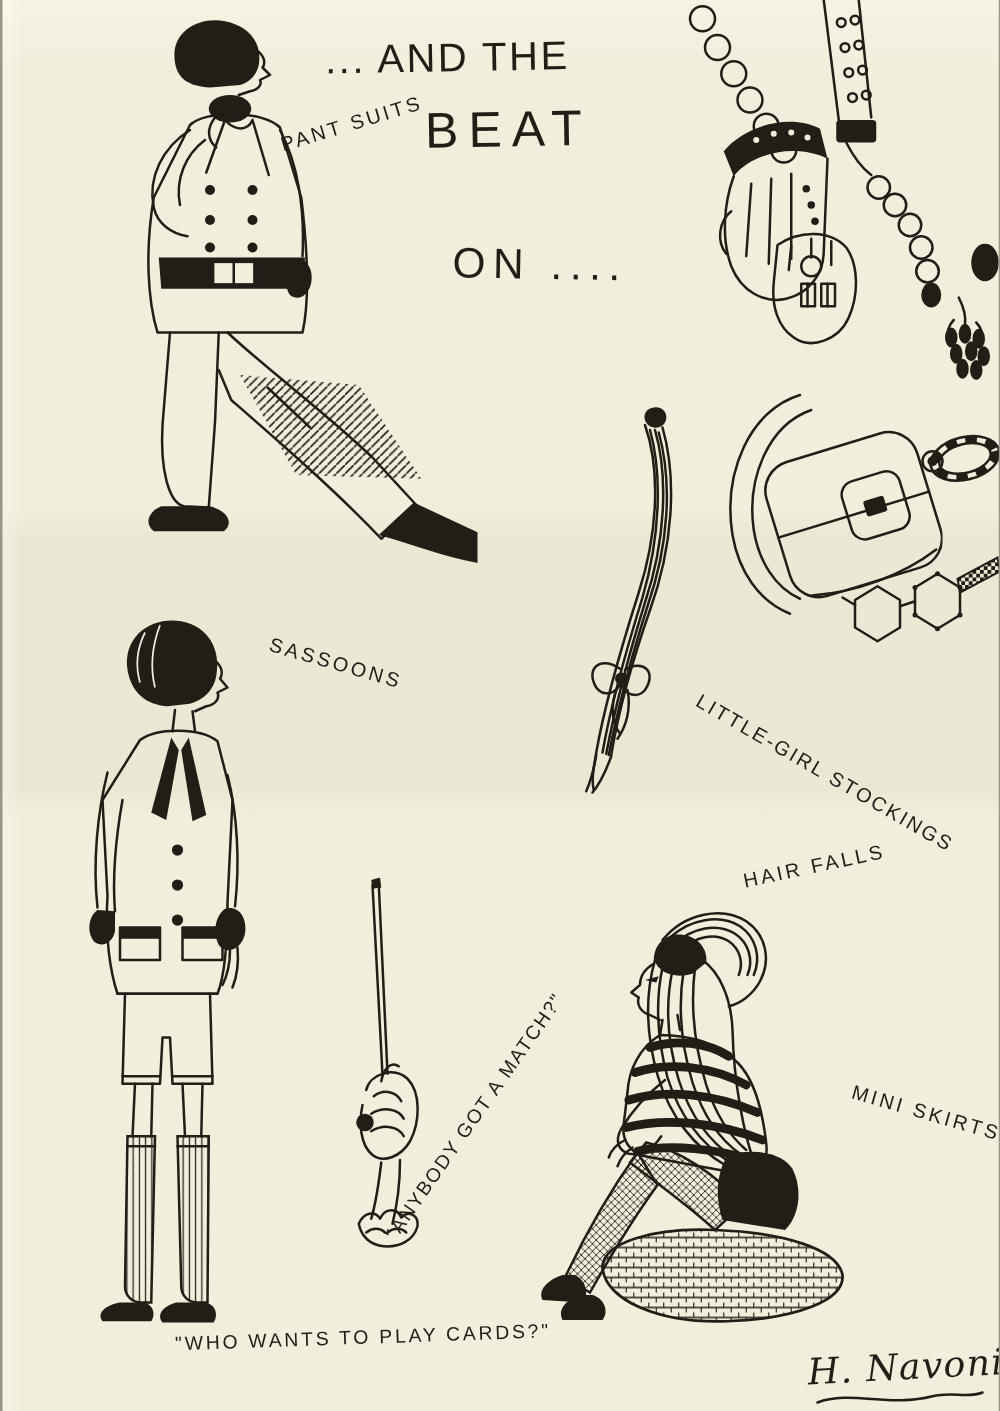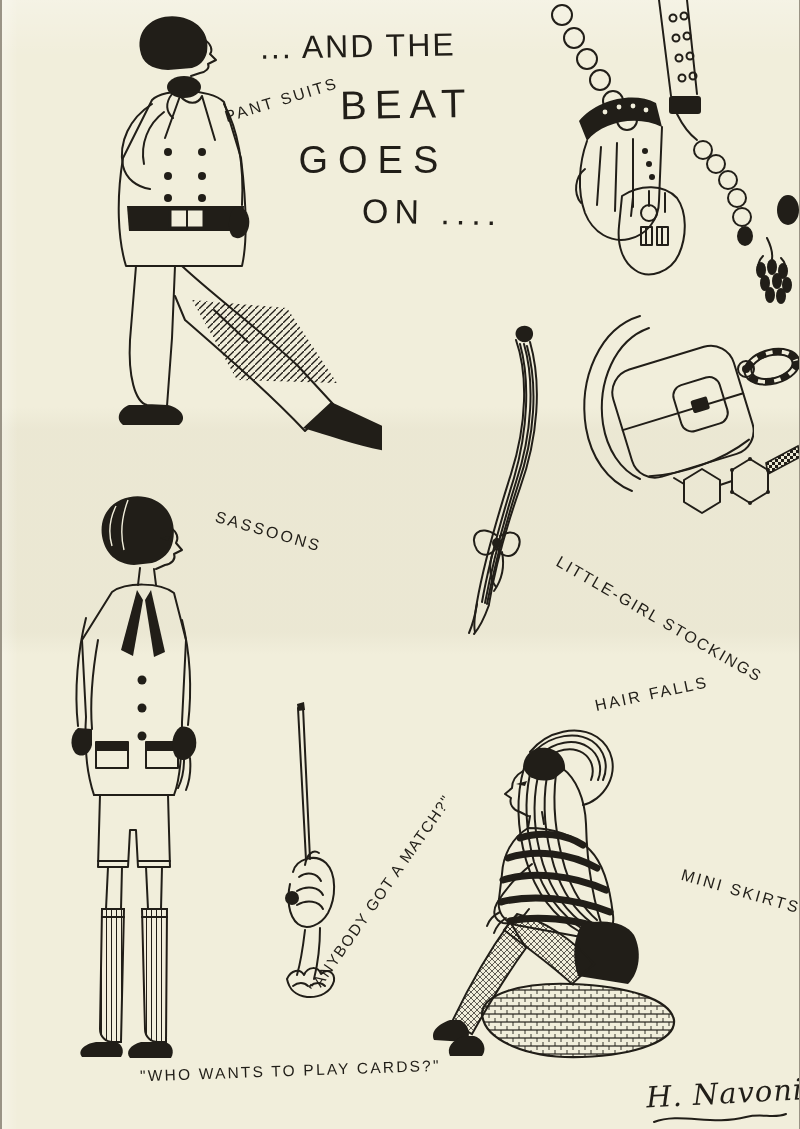"GOES" div.abs { html: <div>GOES</div> -> none }
